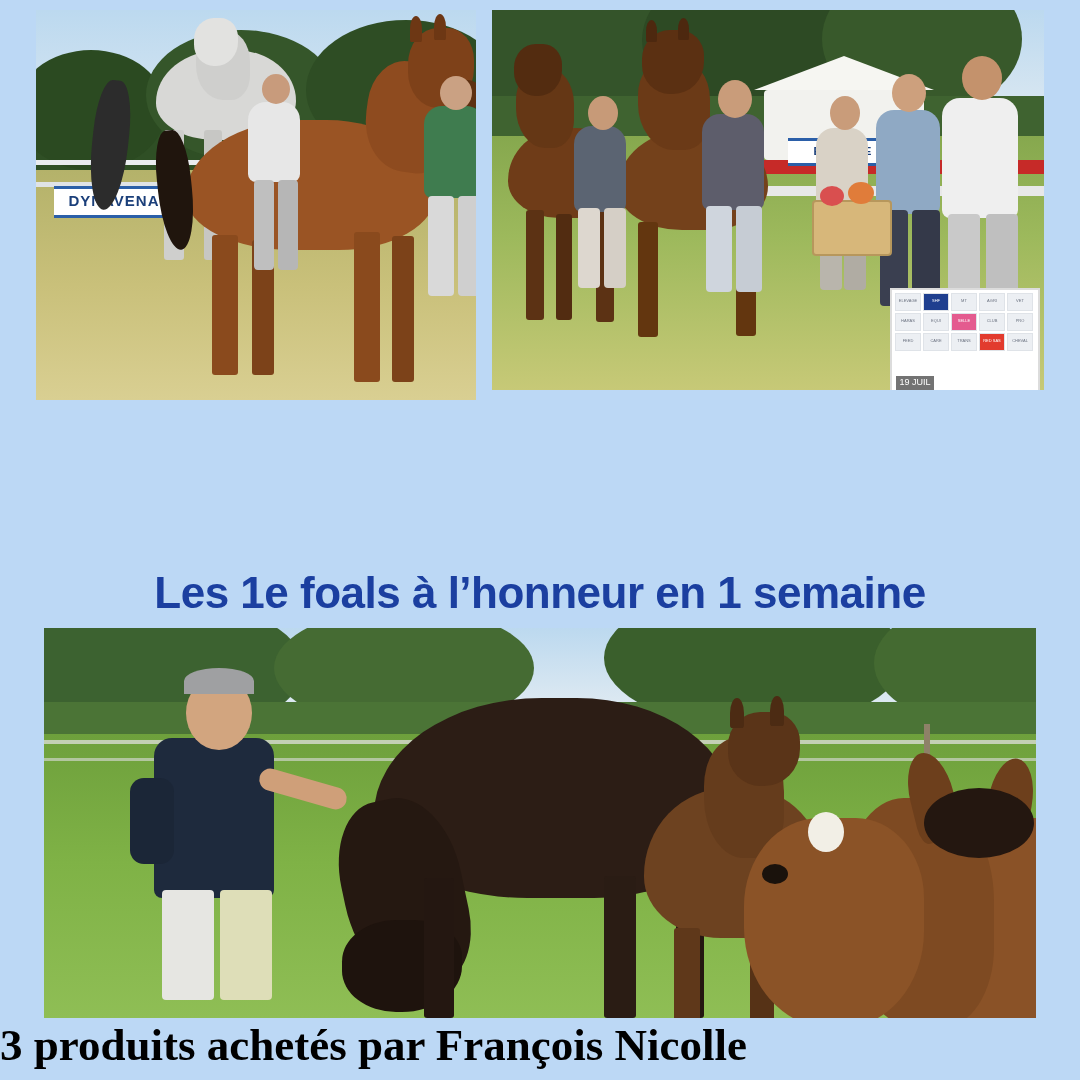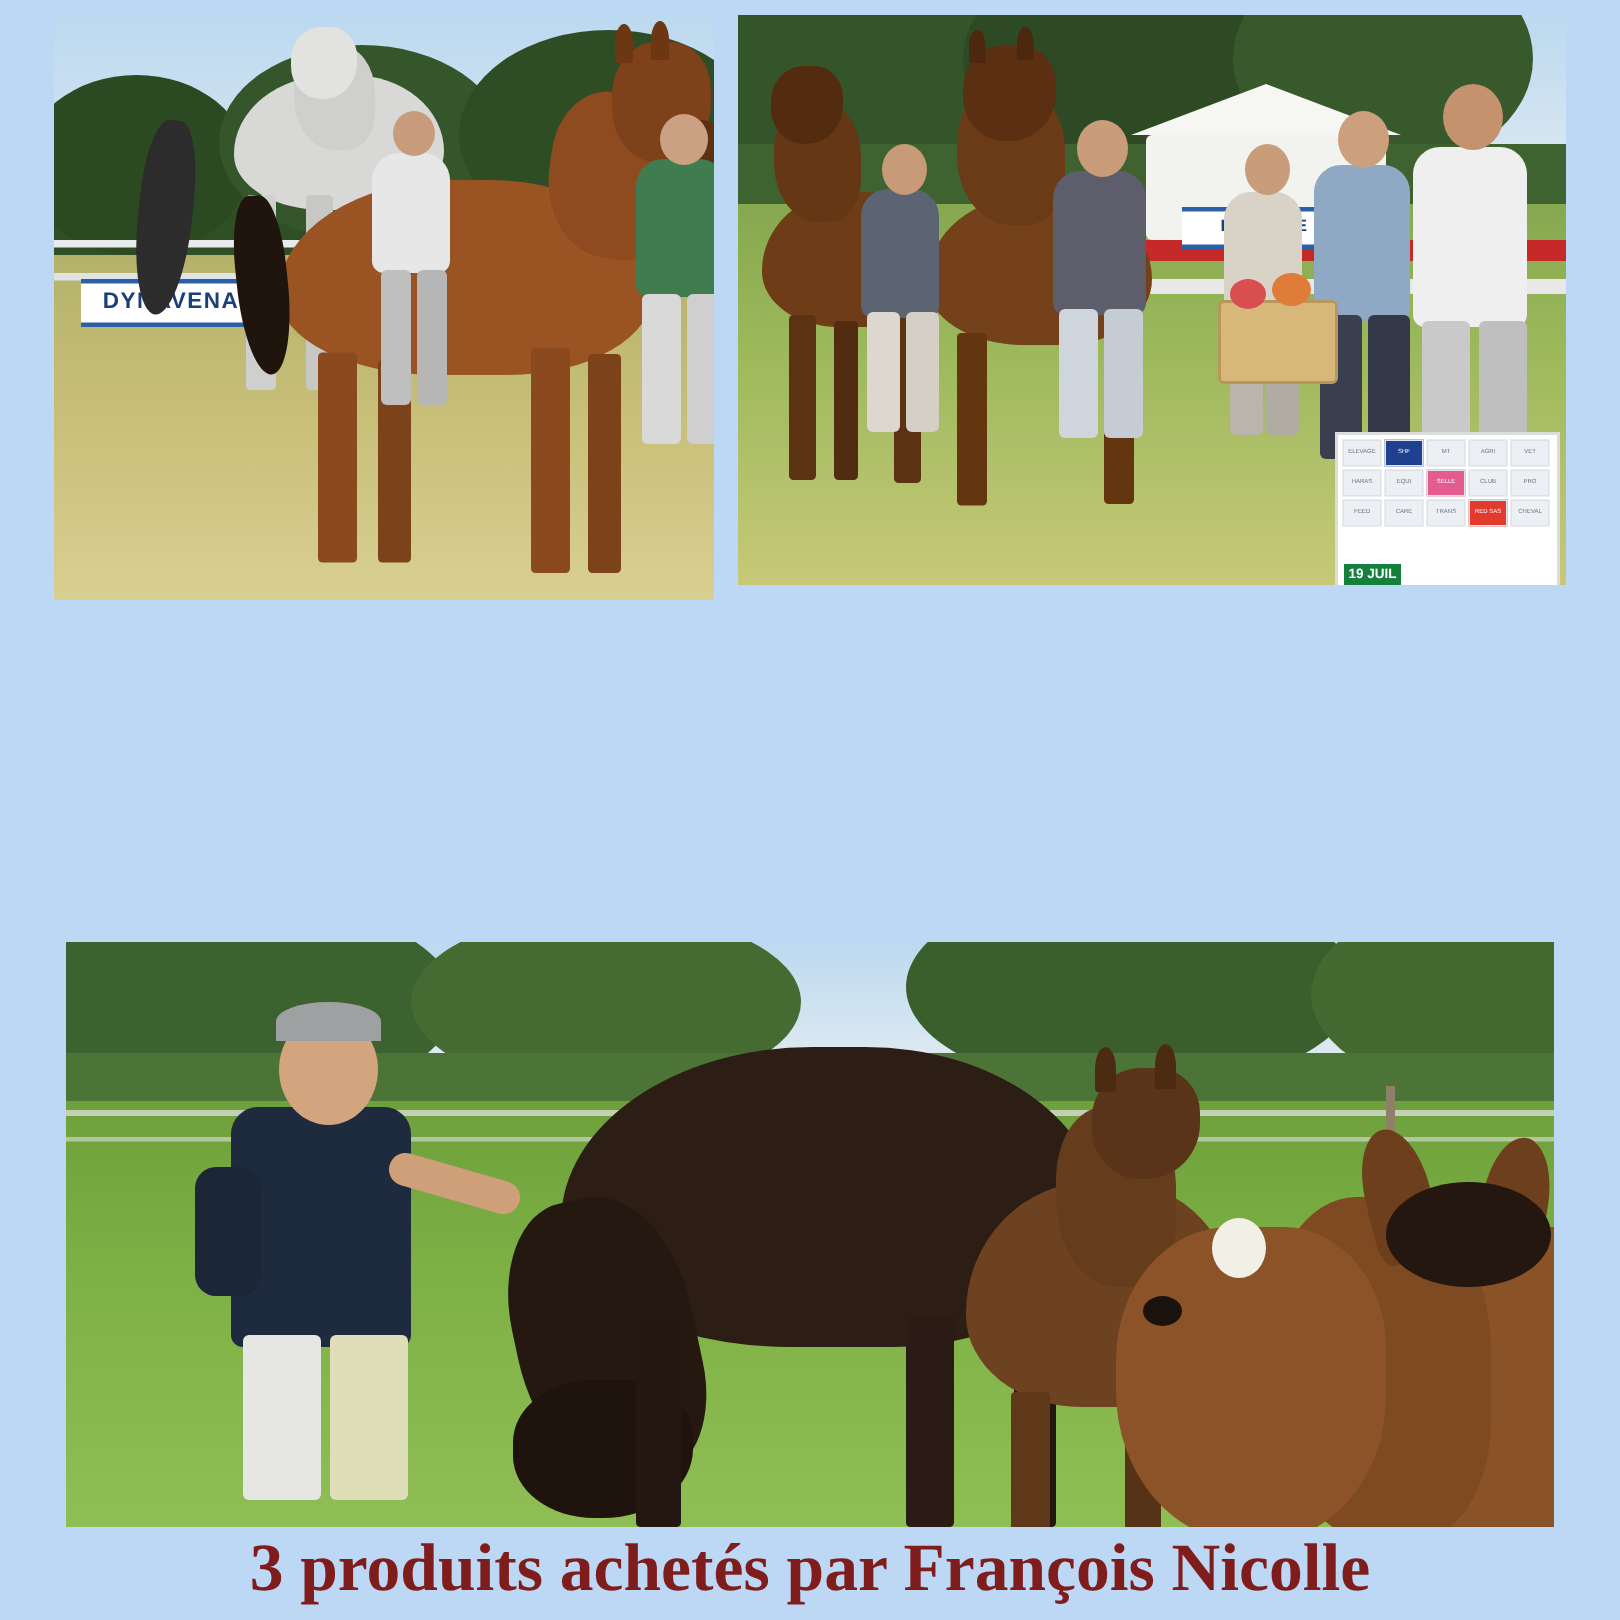"19 JUIL" .board-badge { background: #15803d -> #737373; font-weight: bold -> normal }
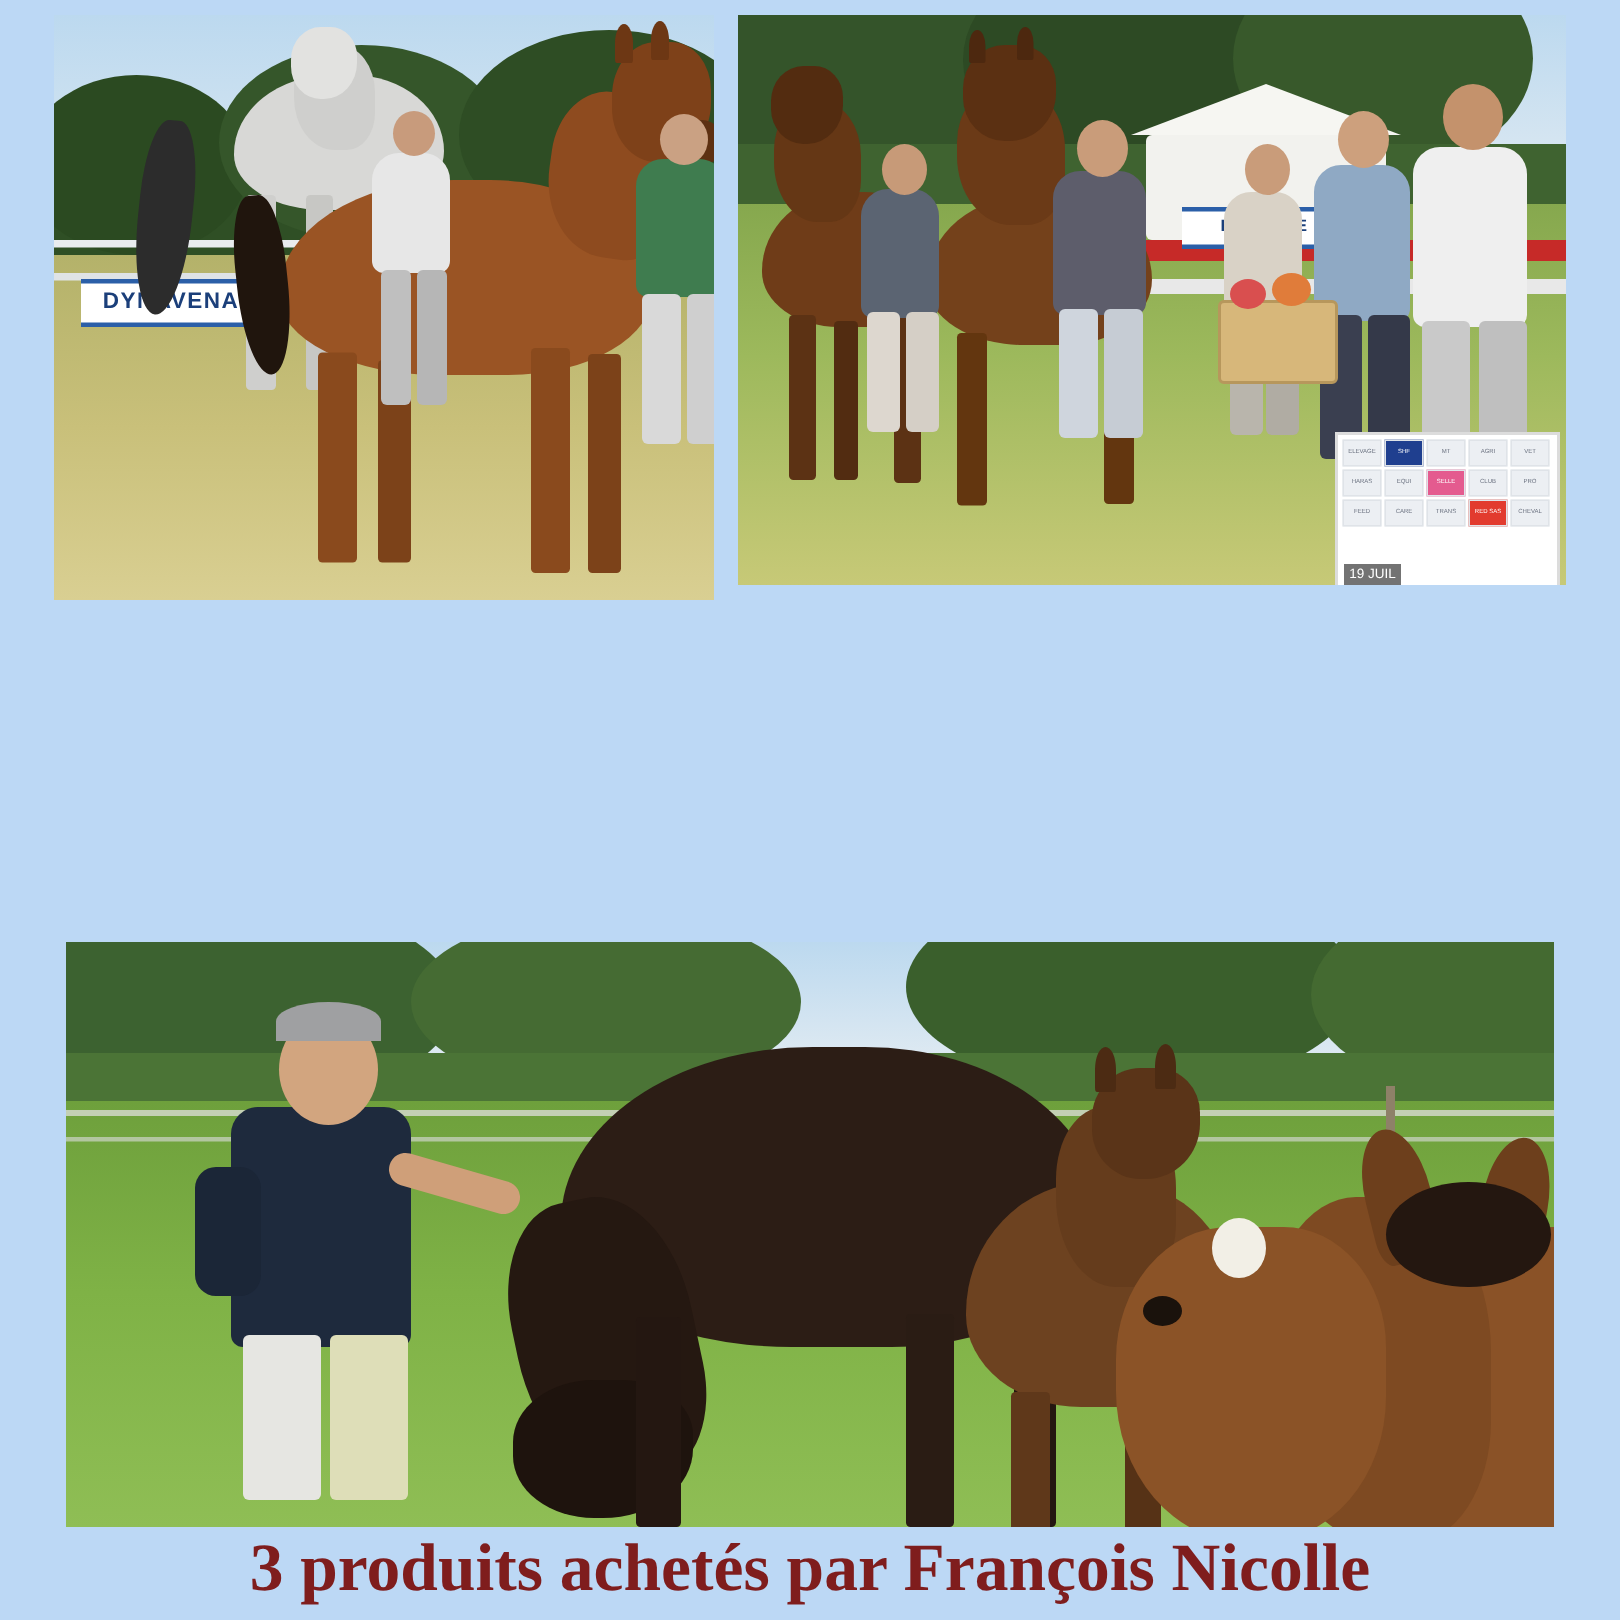"Les 1e foals à l’honneur" div.subtitle { html: none -> <div>Les 1e foals à l’honneur en 1 semaine</div> }
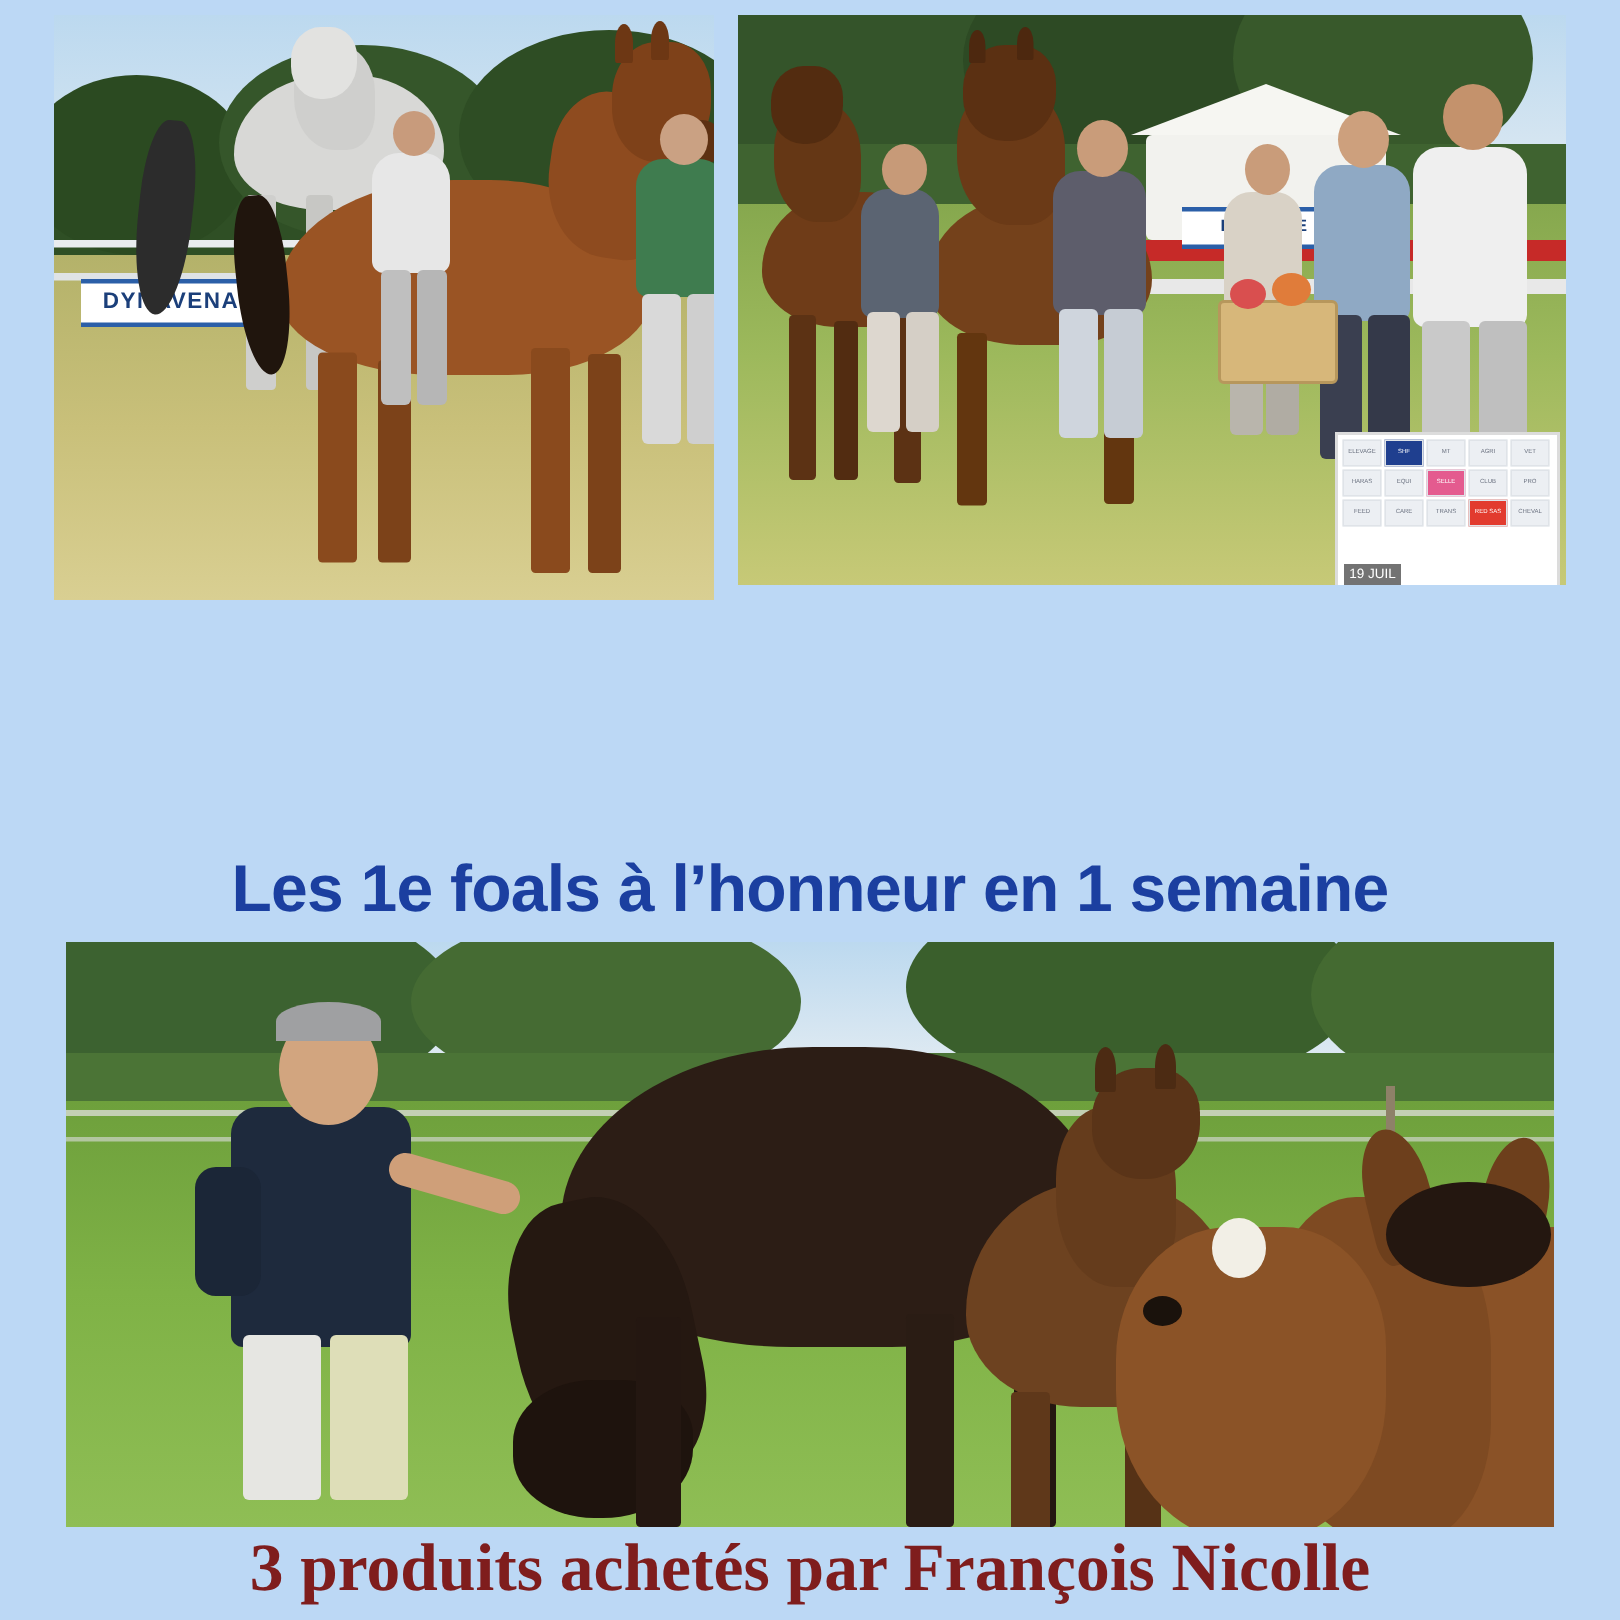"3 produits achetés par François" .footer-text { color: #7f1d1d -> #000000; text-align: center -> left }
